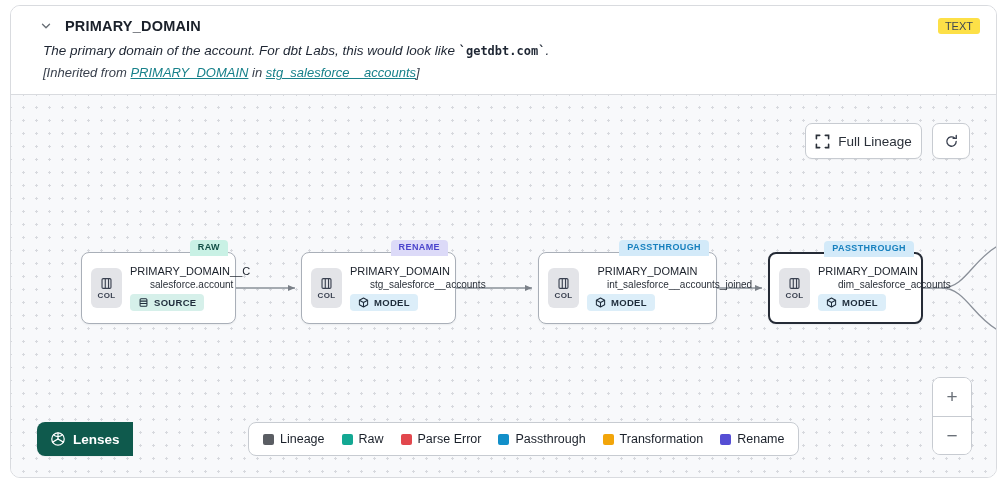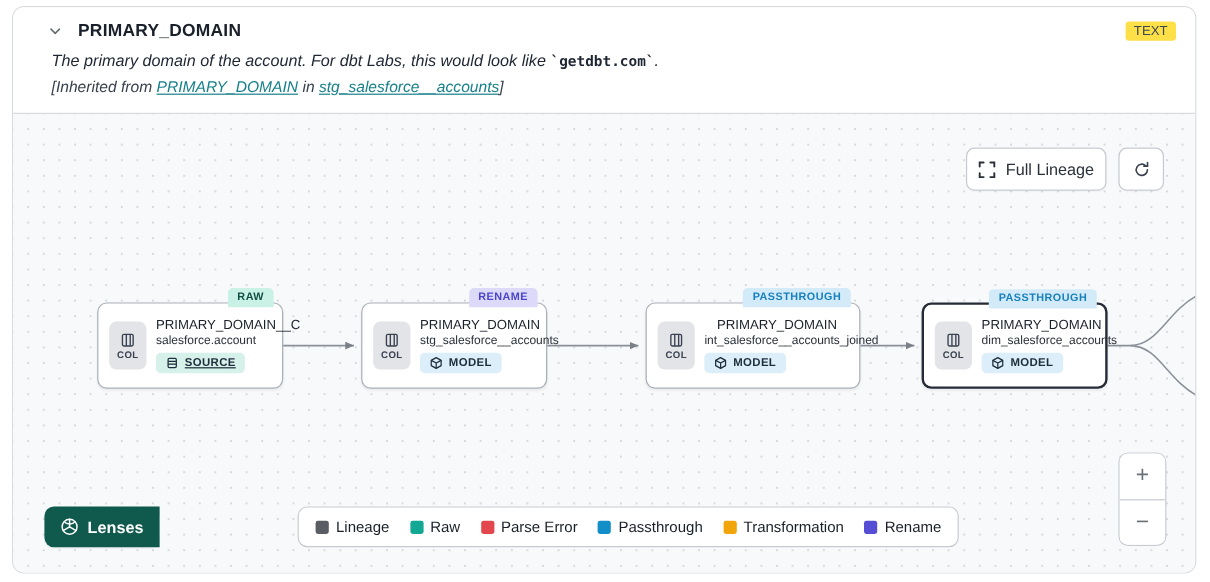"salesforce.account" .node-sub { margin-left: none -> 20px }
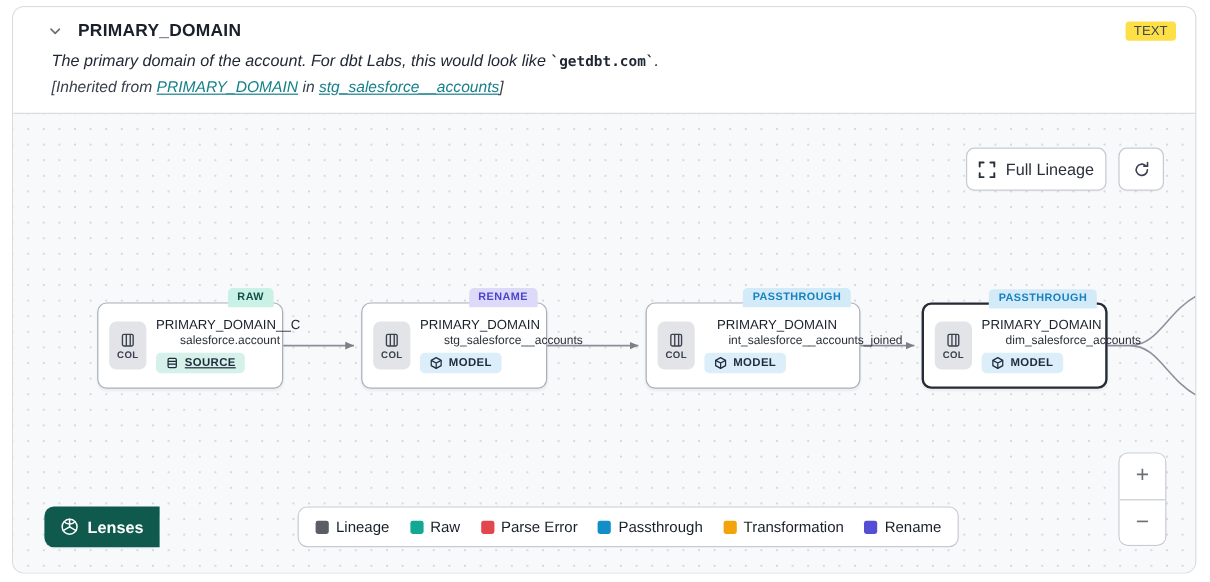"SOURCE" .tag-source { text-decoration: underline -> none }
